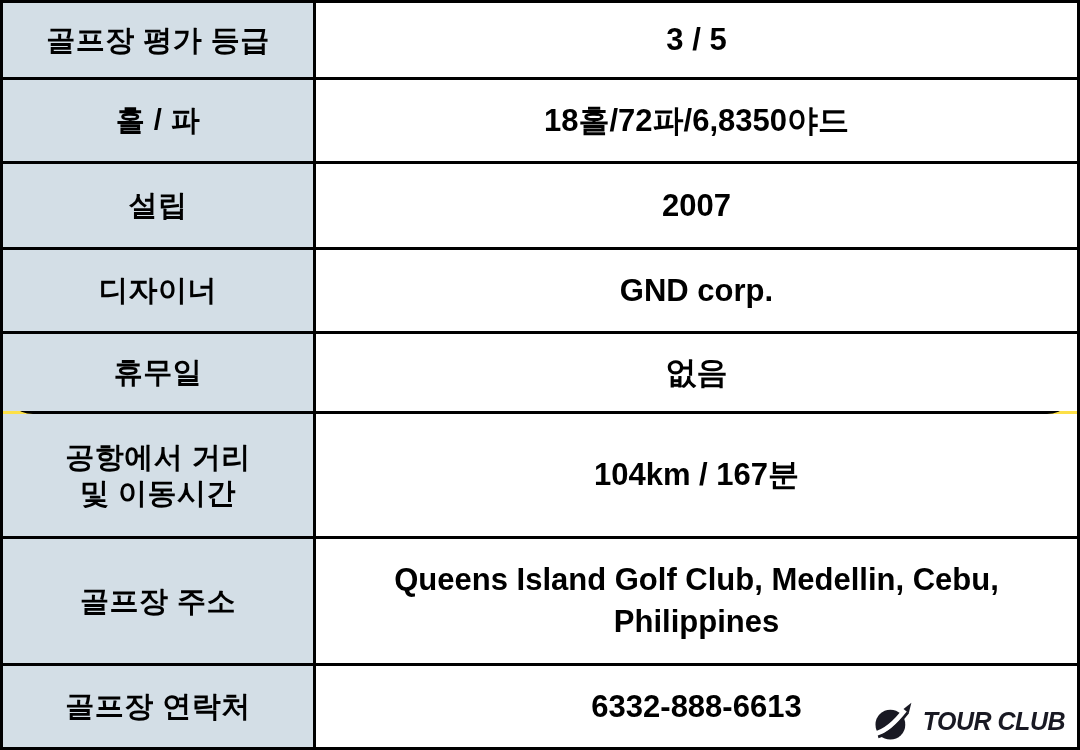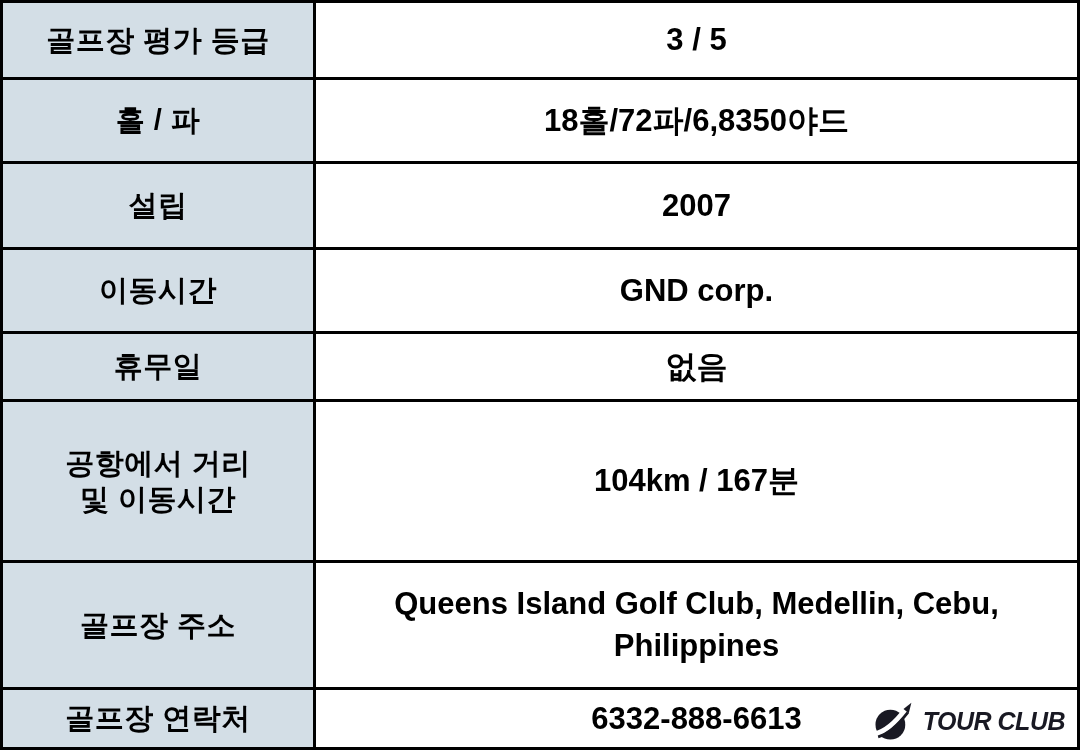"이동시간" div.cell { text: 이동시간 -> 디자이너 }
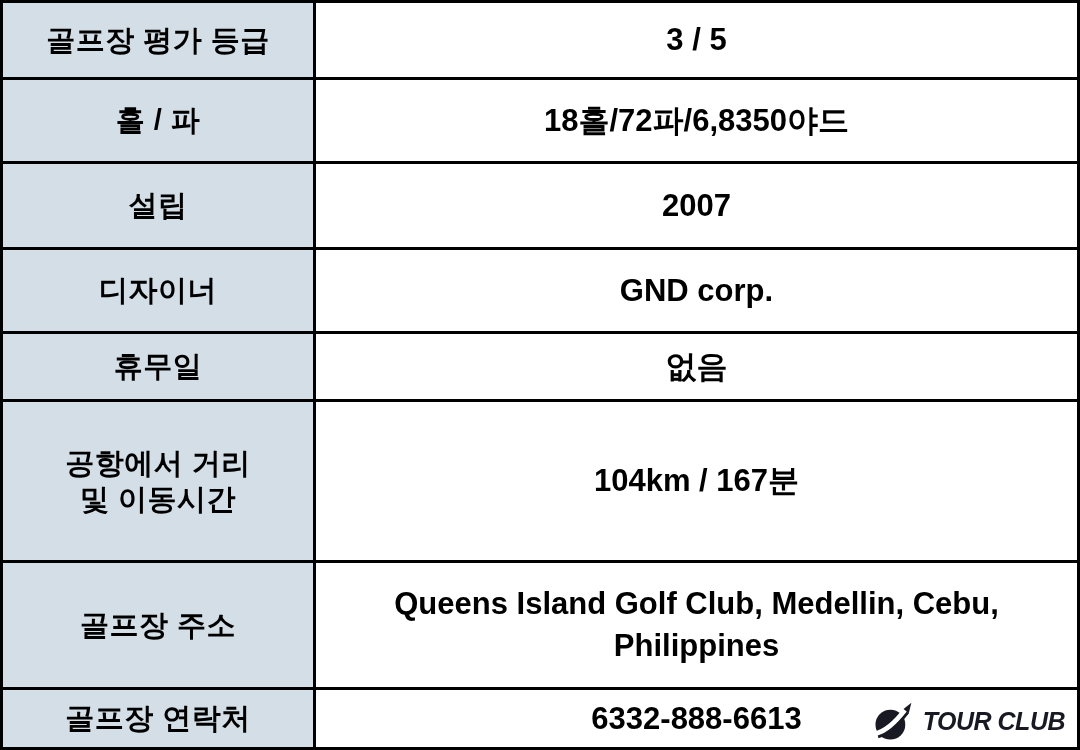"휴무일" .row:nth-child(5) { border-radius: none -> 30px; height: 68px -> 80px }
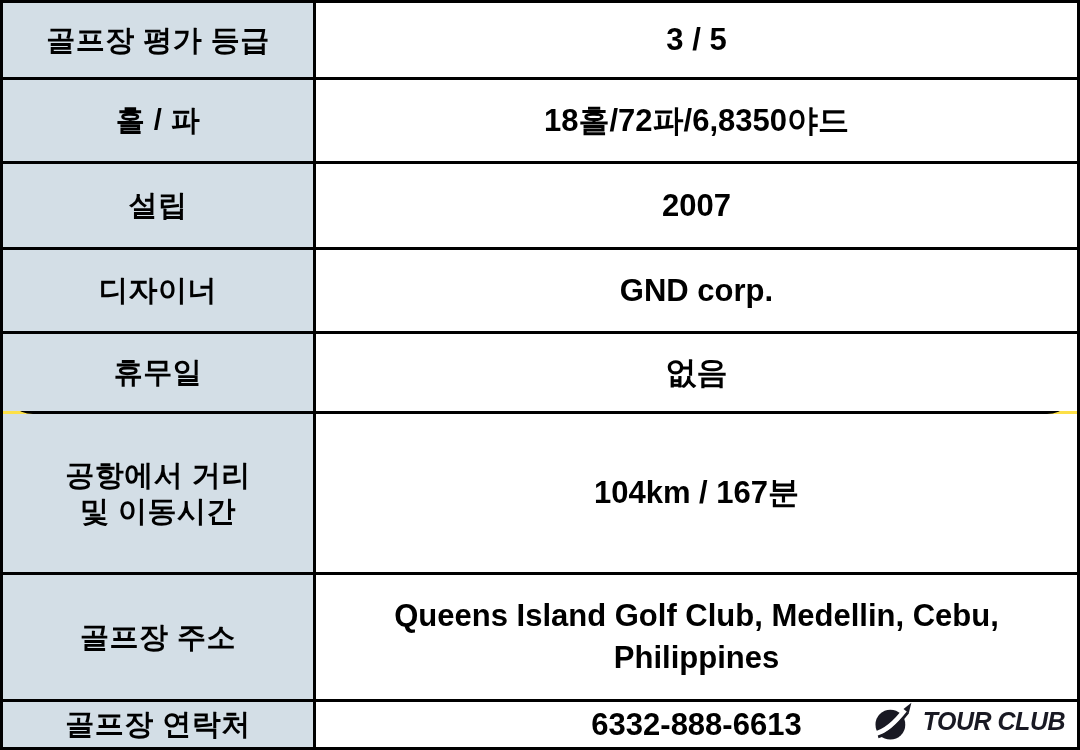"공항에서 거리" .row:nth-child(6) { height: 161px -> 125px }
